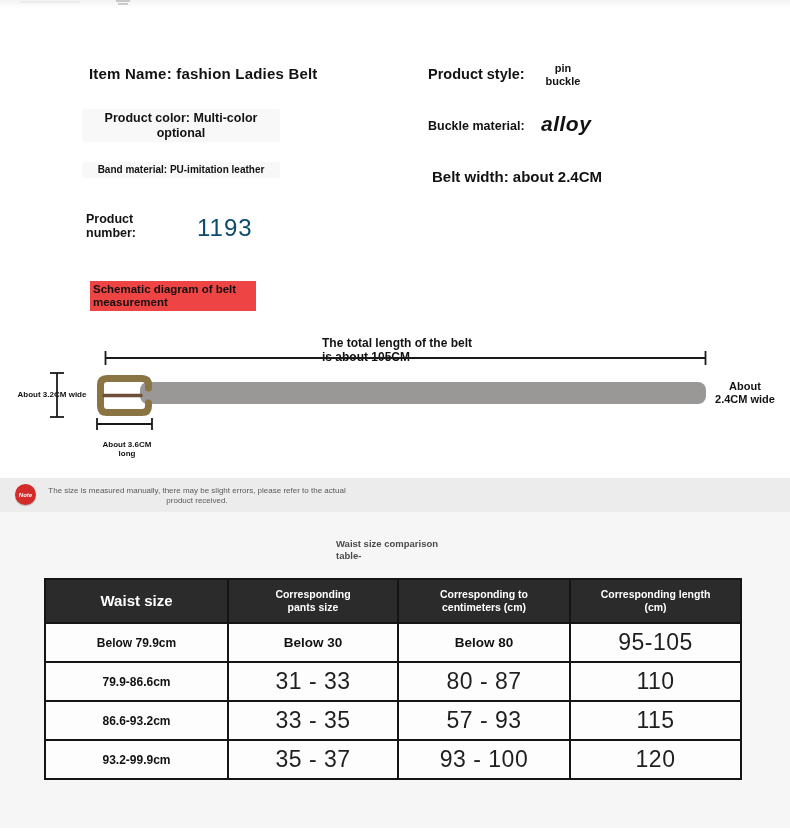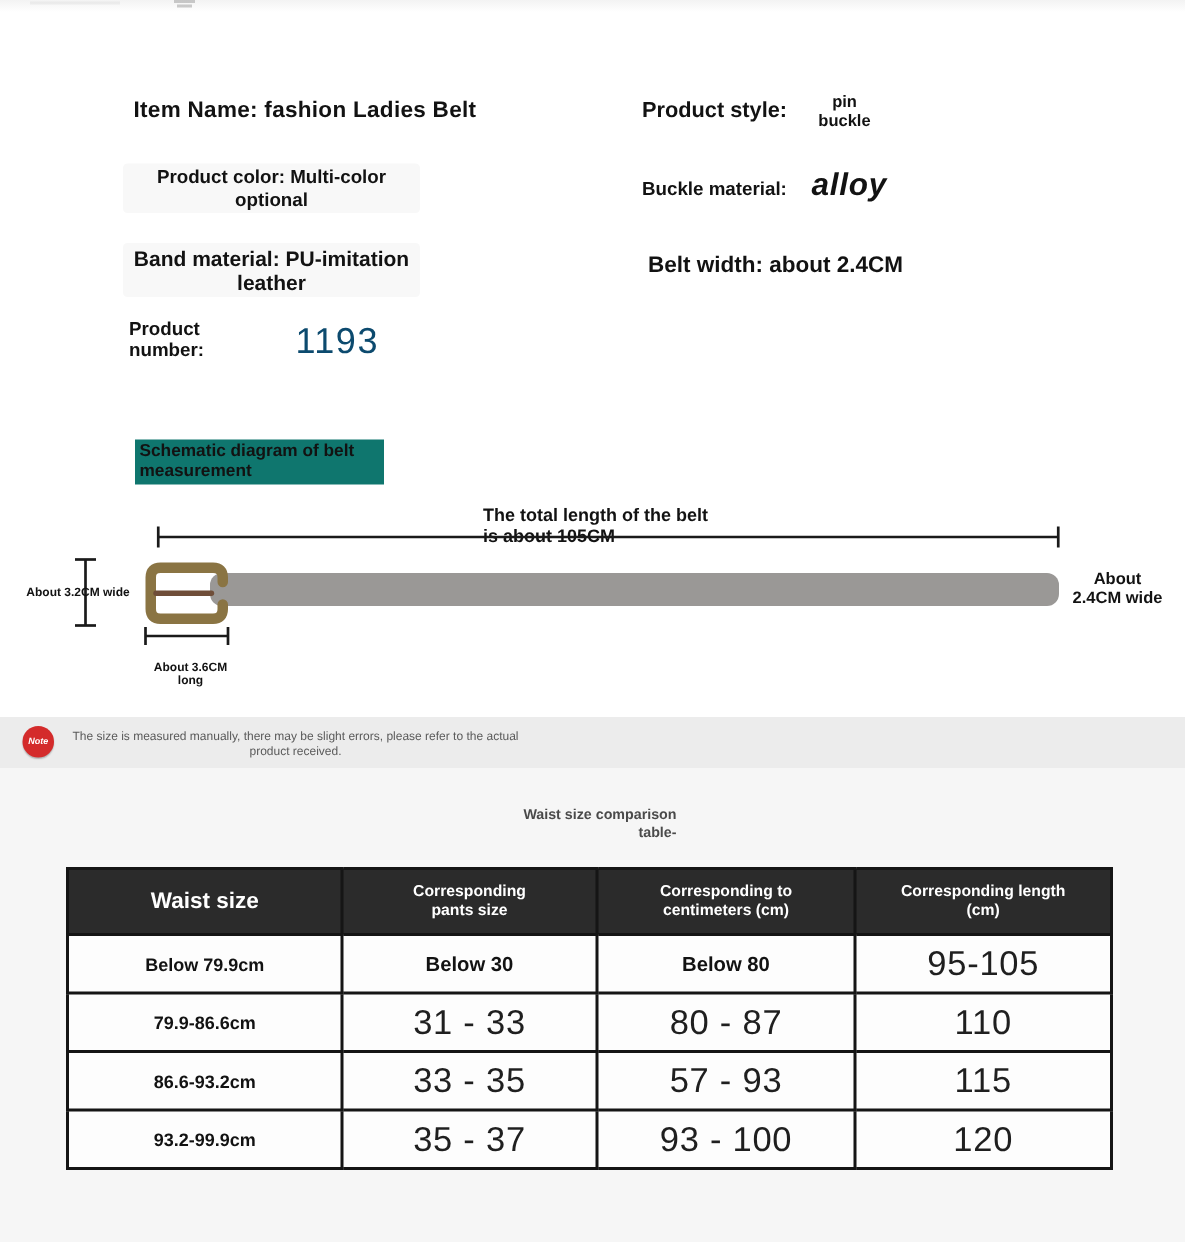"Band material: PU-imitation leather" .band-mat { font-size: 14px -> 10px }
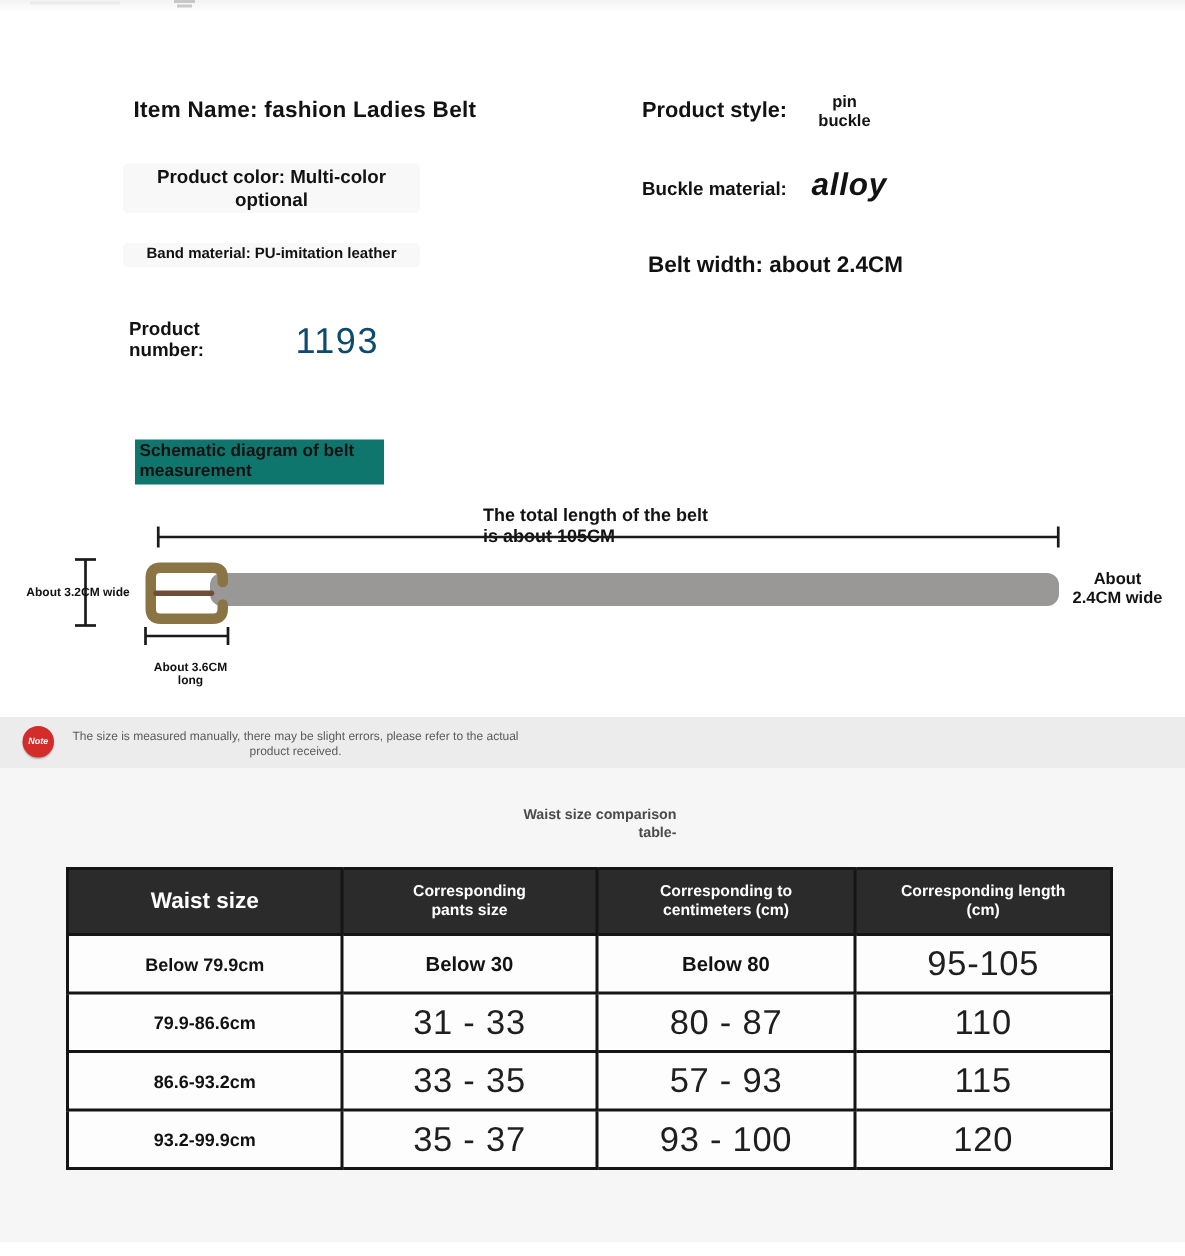"Schematic diagram of belt measurement" .schematic-title { background: #0f766e -> #ef4444; margin-top: 12px -> none }
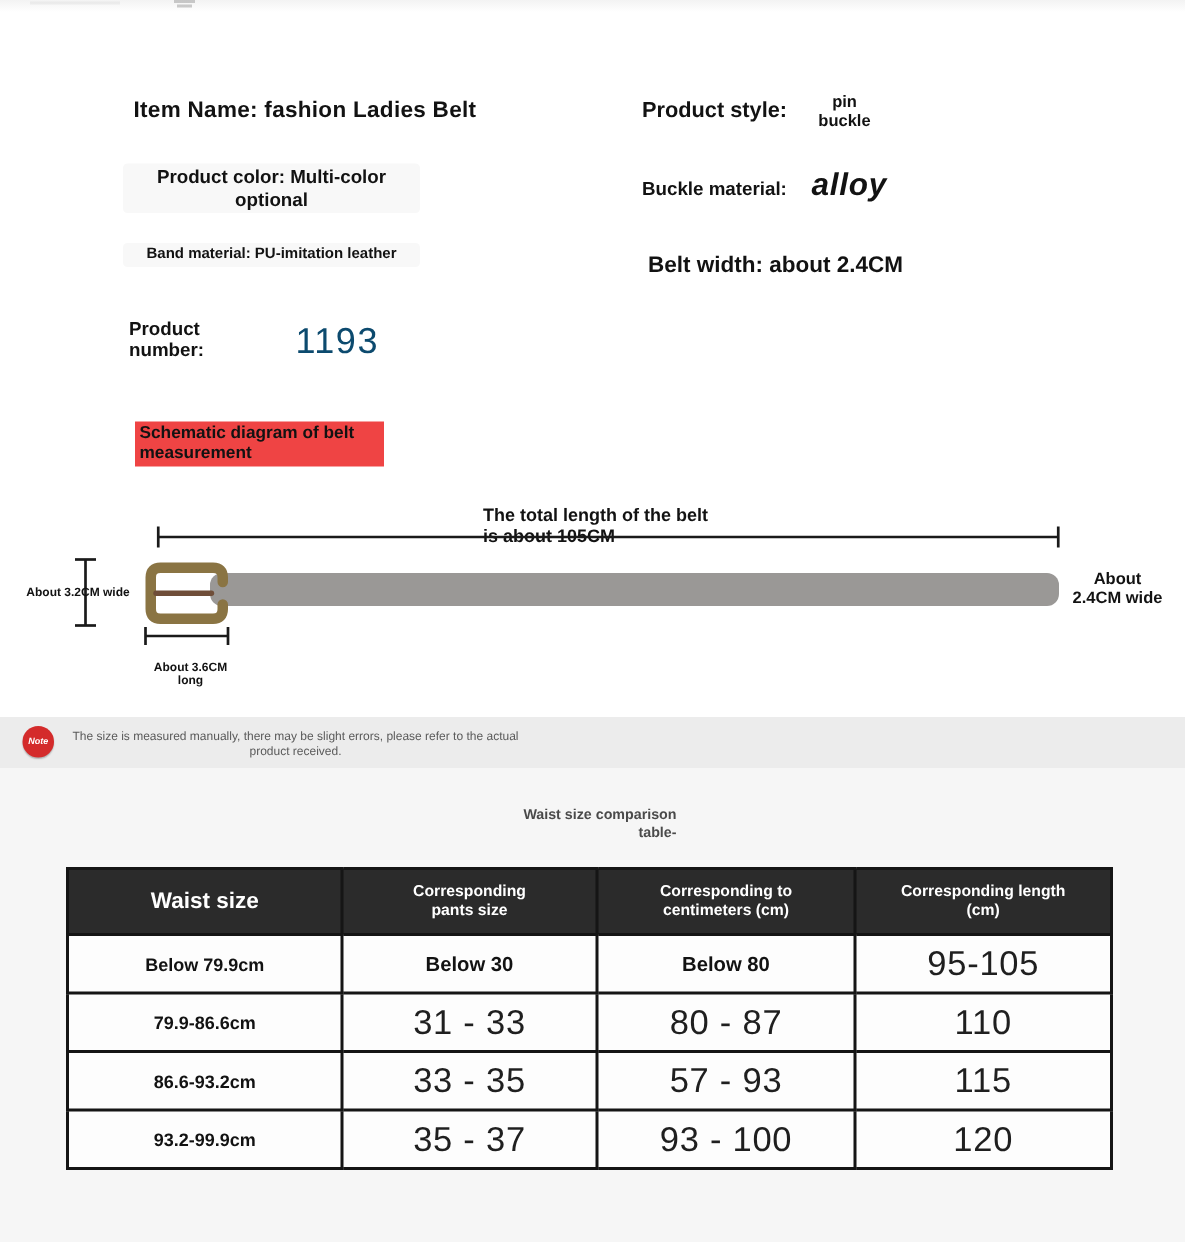"Waist size comparison table-" .table-caption { text-align: right -> left }
